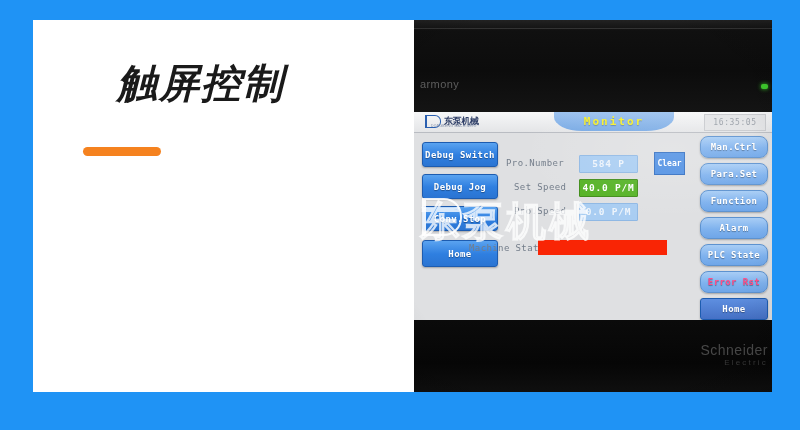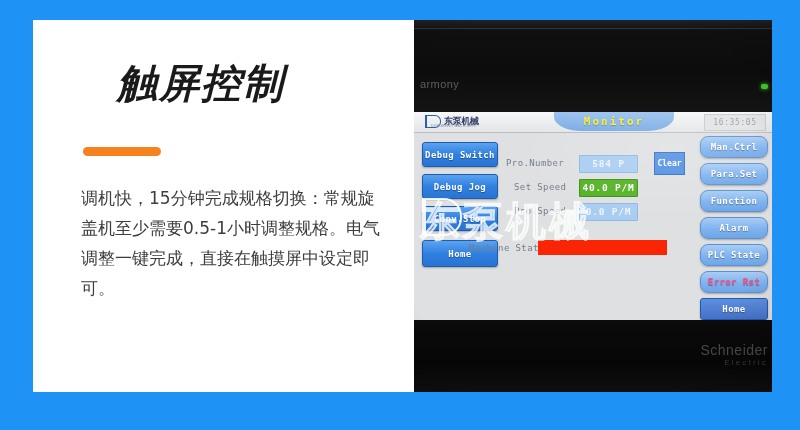"调机快，15分钟完成规格切换：常规旋盖机至少需要0.5-1小时调整规格。电气调整" div.body-text { html: <div>调机快，15分钟完成规格切换：常规旋盖机至少需要0.5-1小时调整规格。电气调整一键完成，直接在触摸屏中设定即可。</div> -> none }
